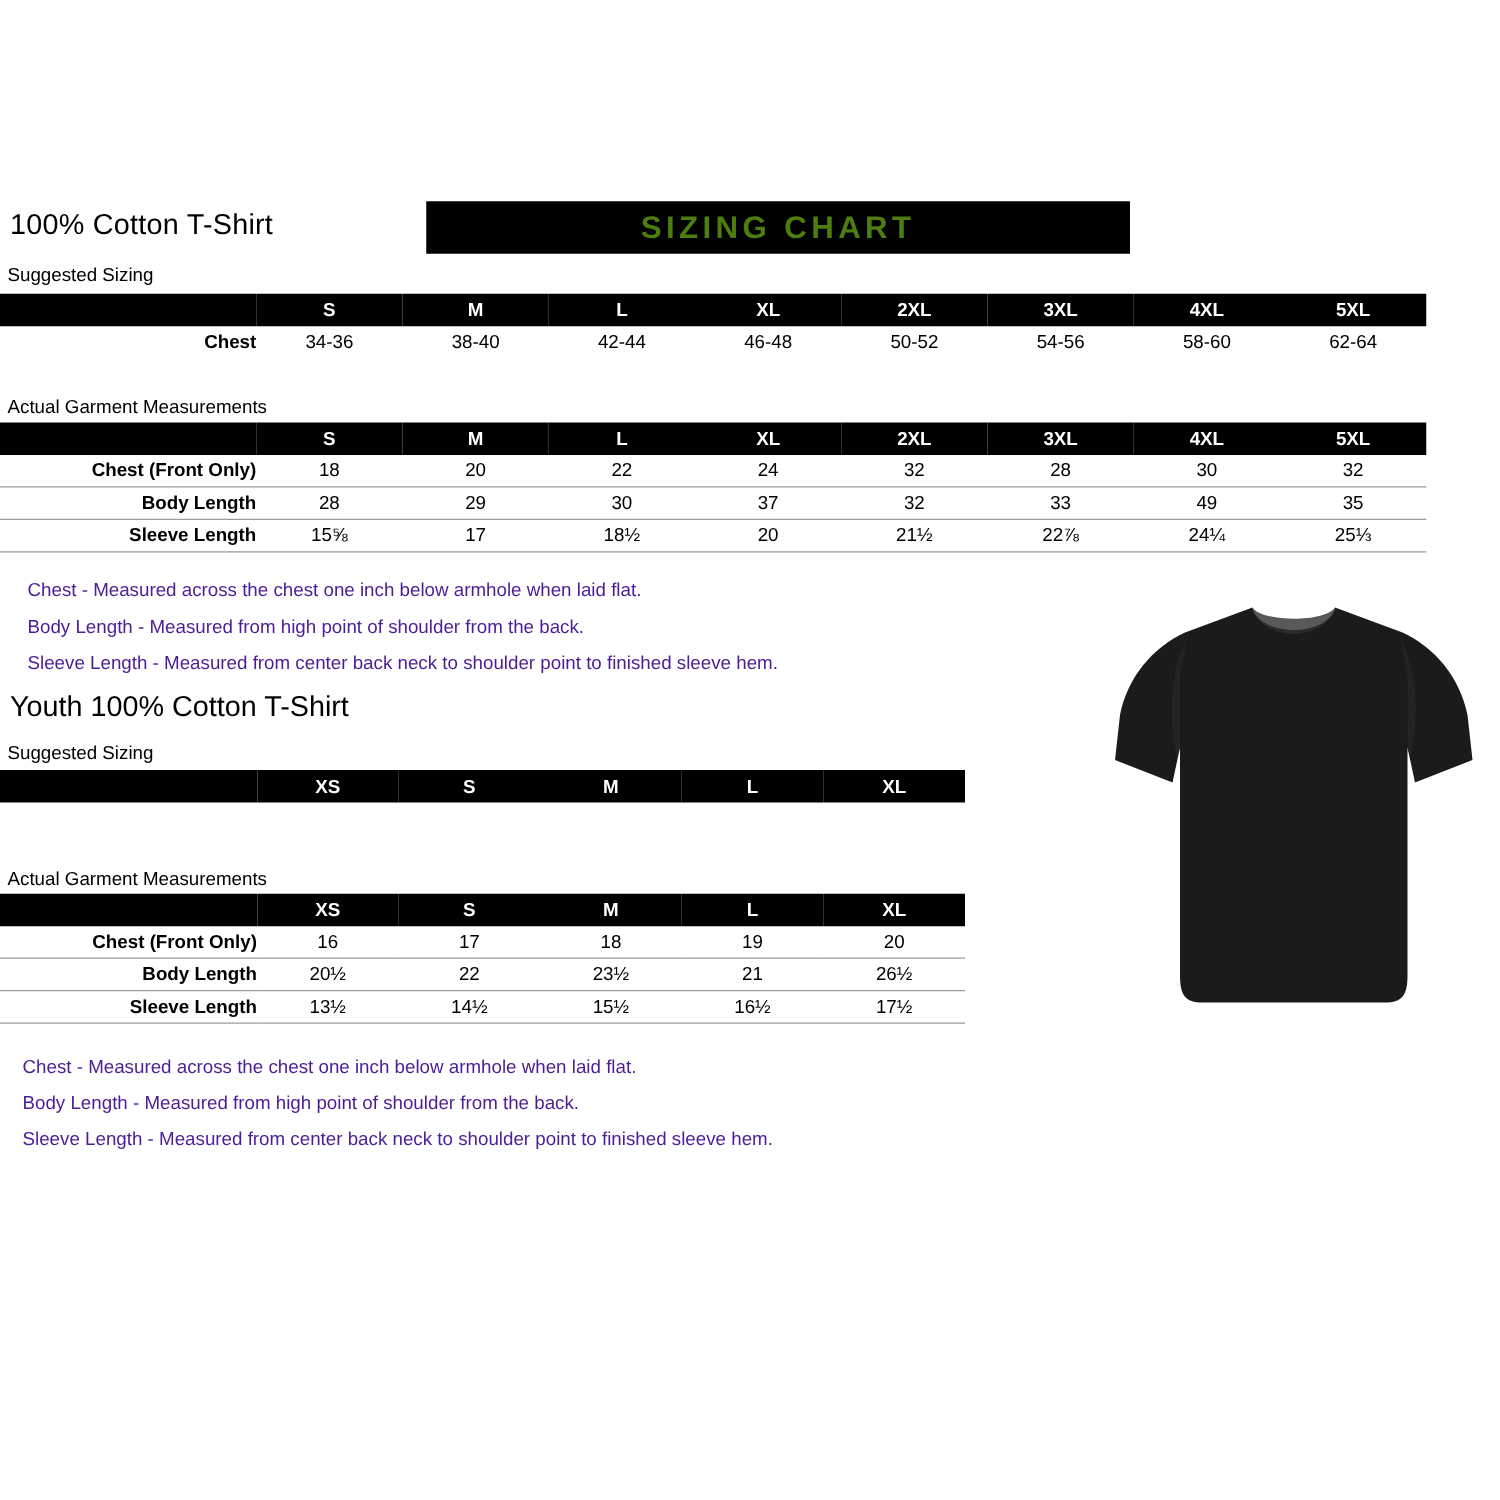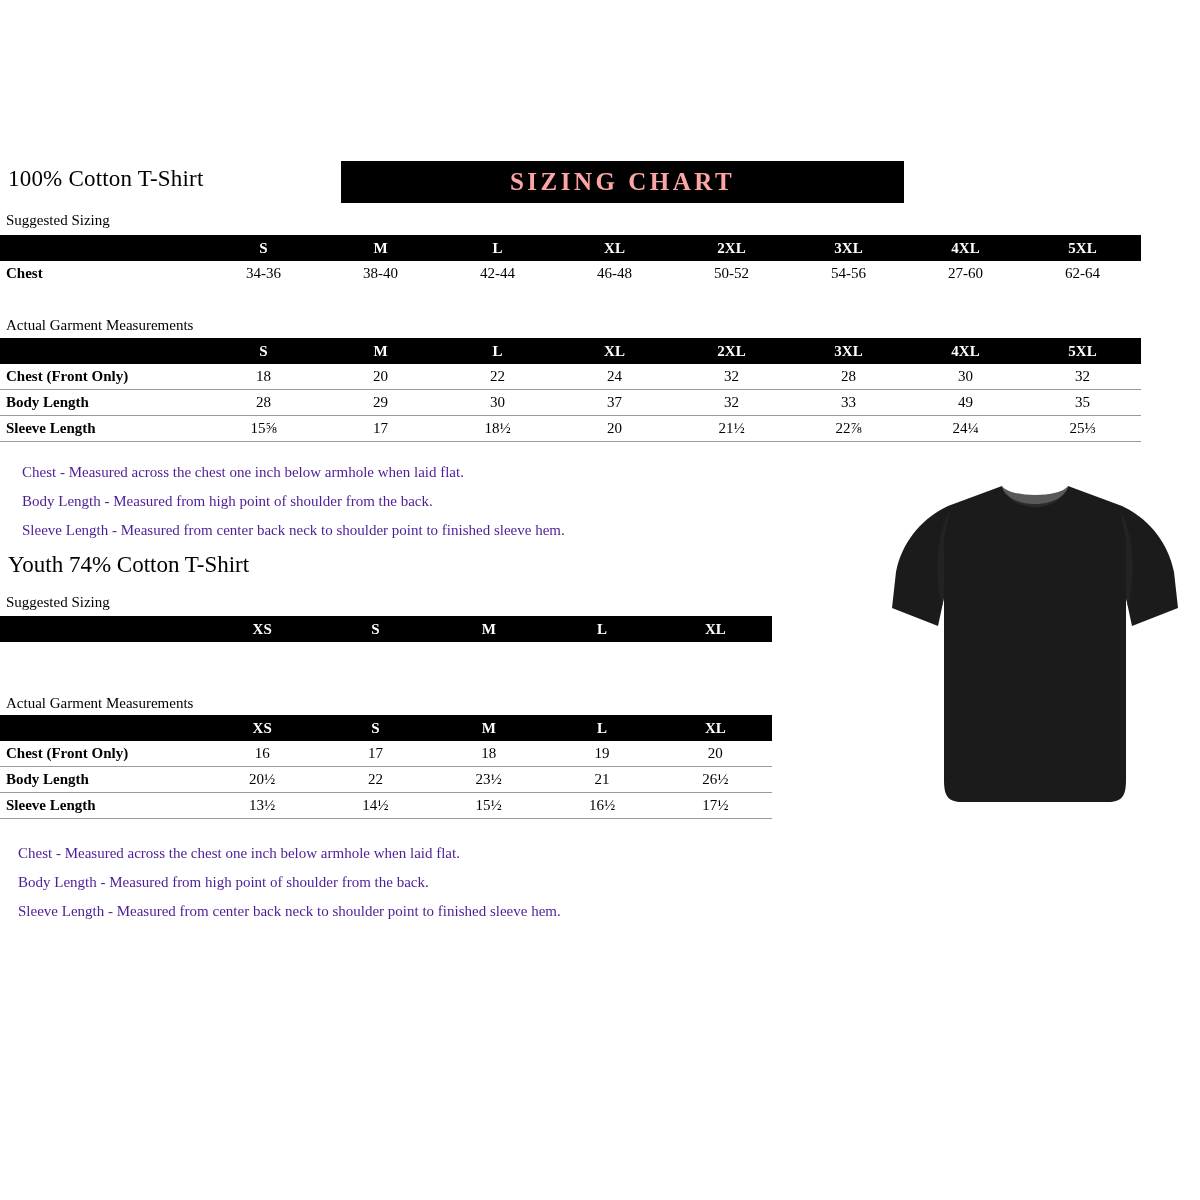"100% Cotton T-Shirt" .page { font-family: Liberation Serif, serif -> none }
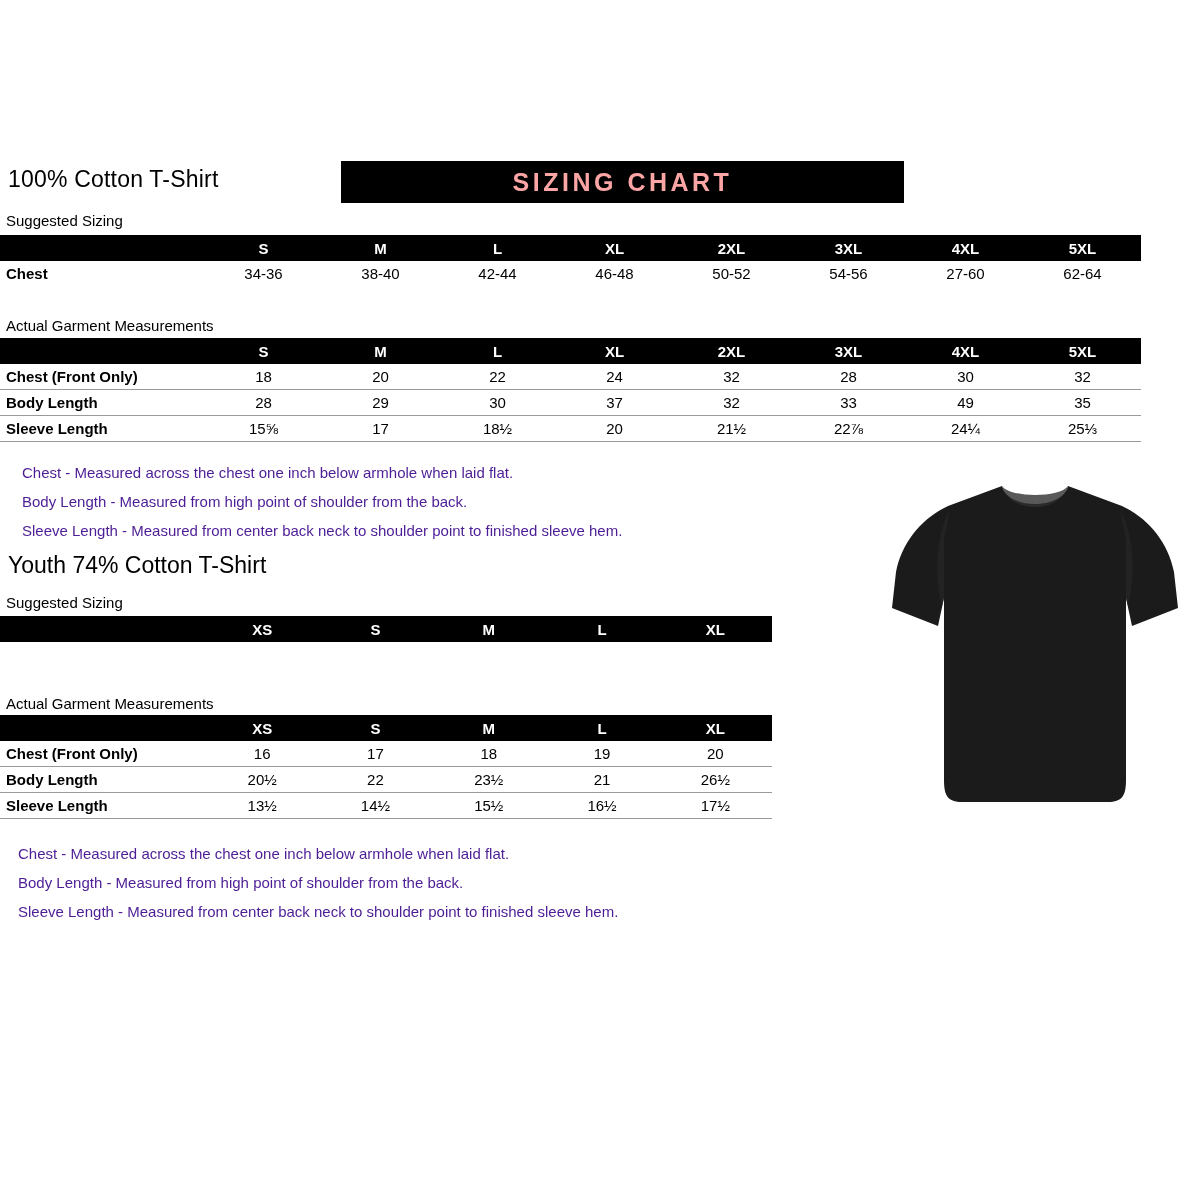"SIZING CHART" .sizing-banner .label { color: #fca5a5 -> #4d7c0f }
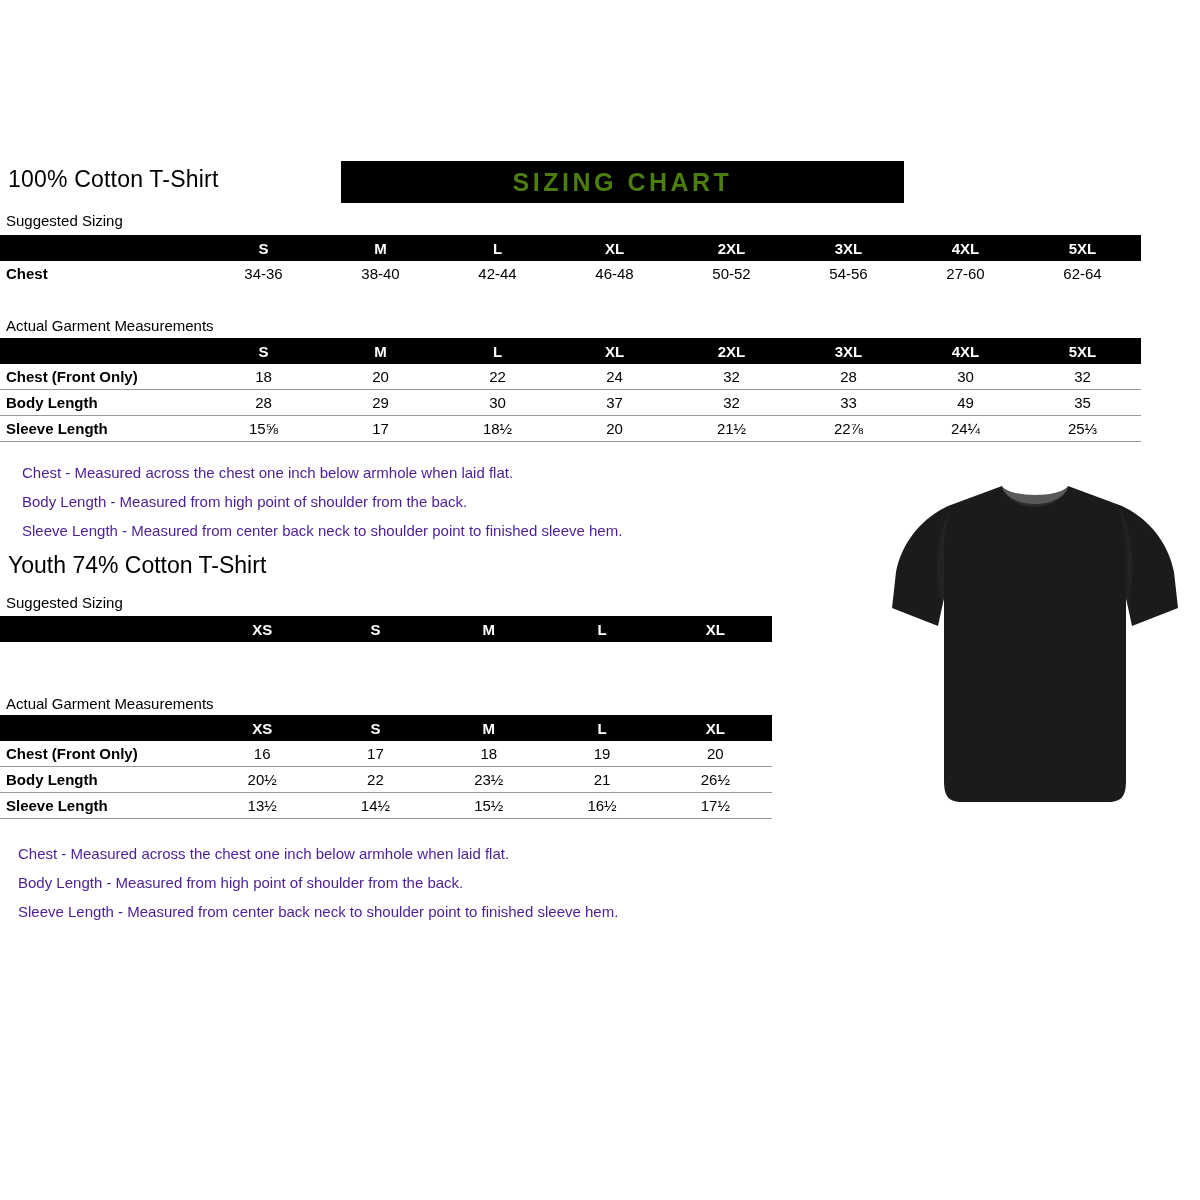"Chest" .tbl .rowlabel { text-align: left -> right }
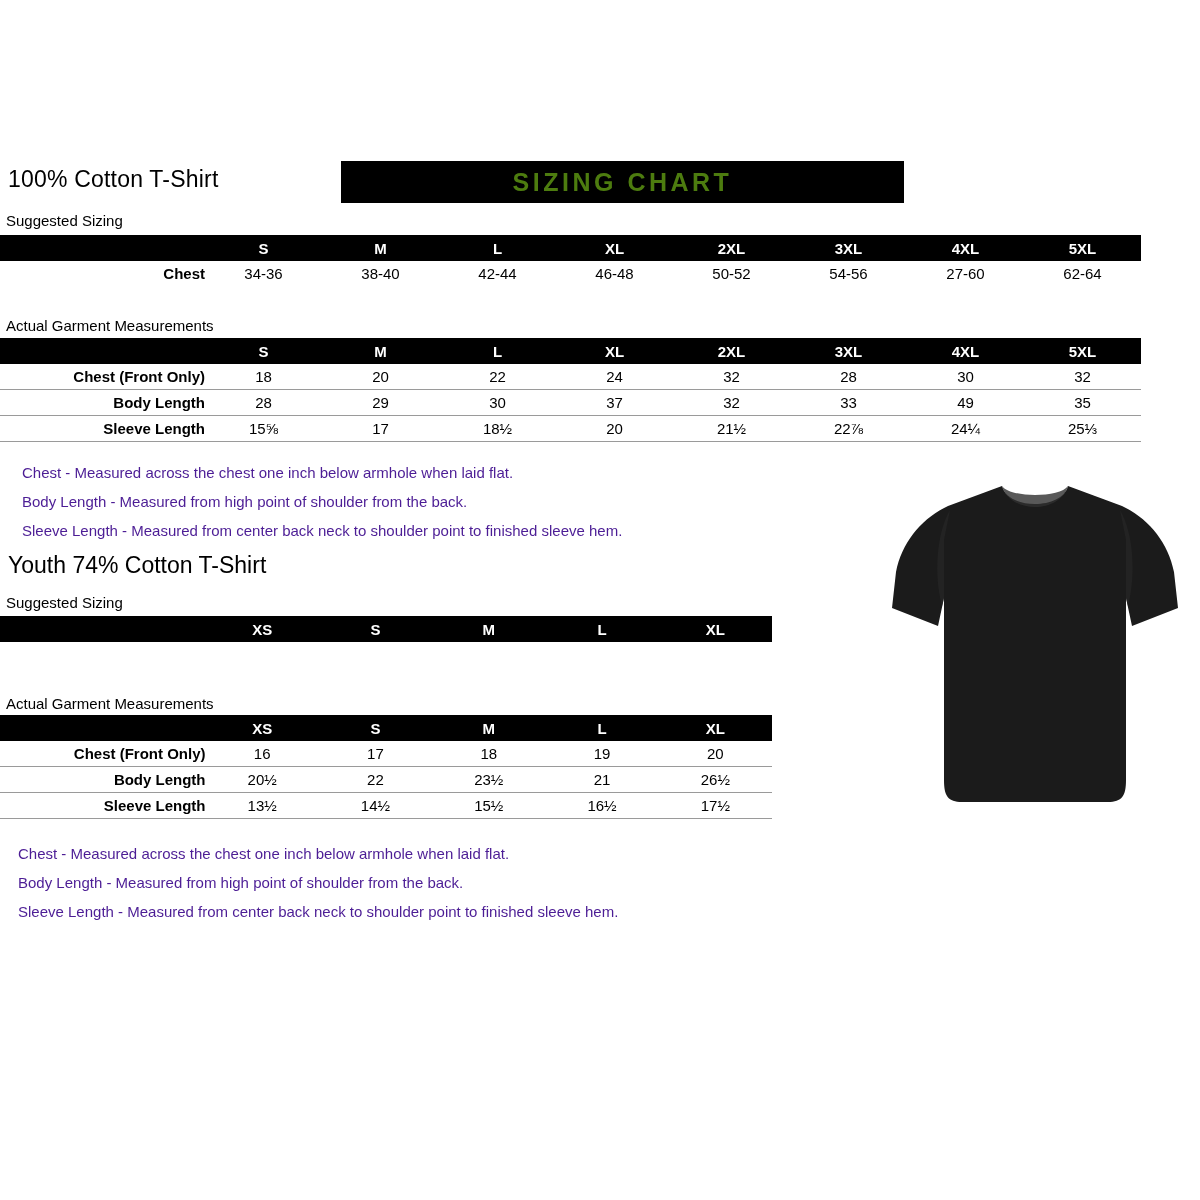"27-60" td { text: 27-60 -> 58-60 }
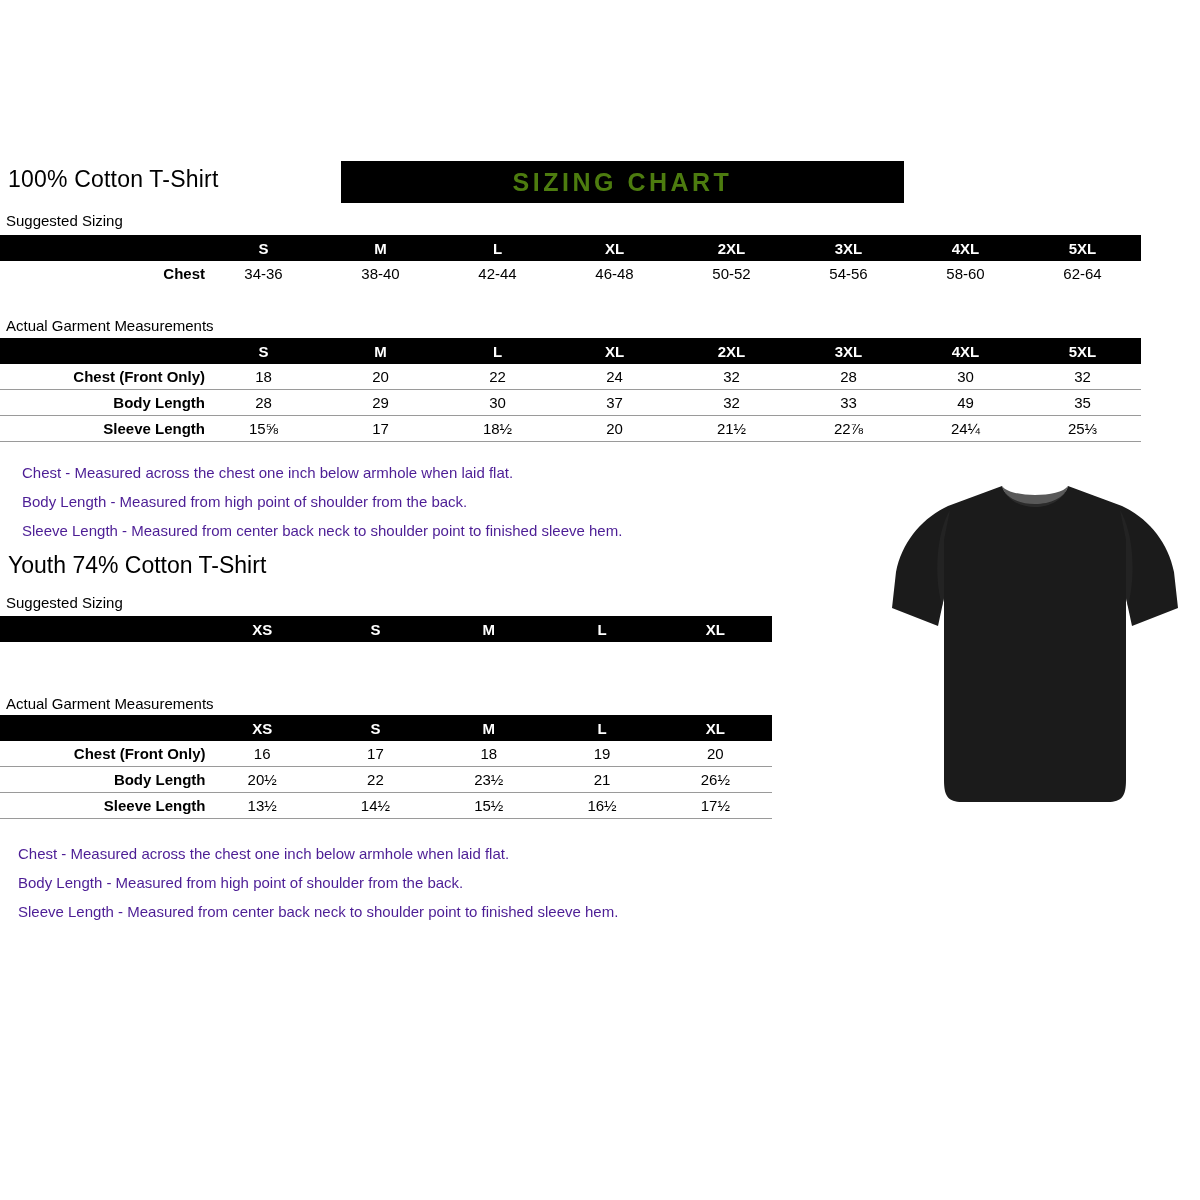"Youth 74% Cotton T-Shirt" div.youth-title { text: 74% -> 100% }
